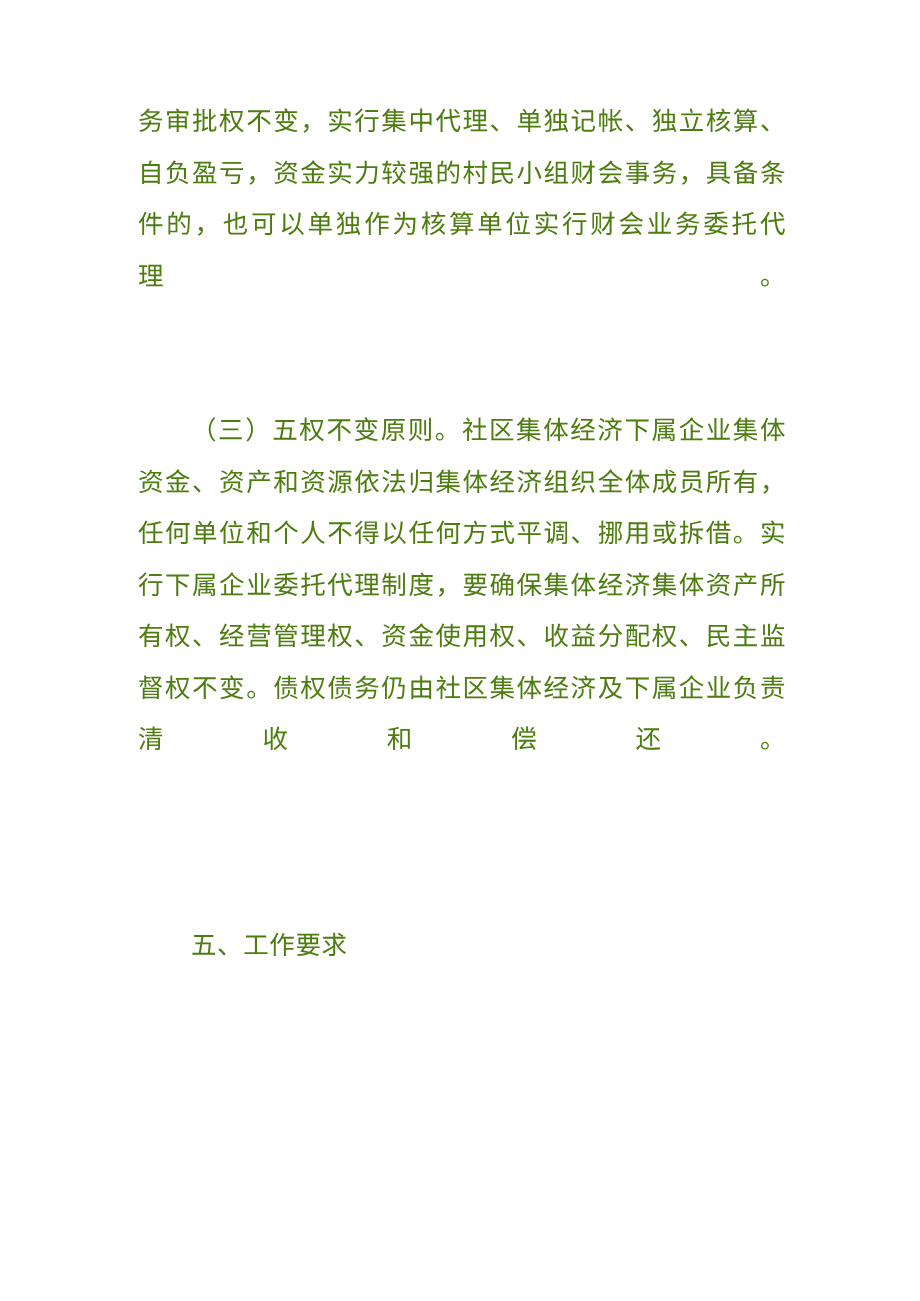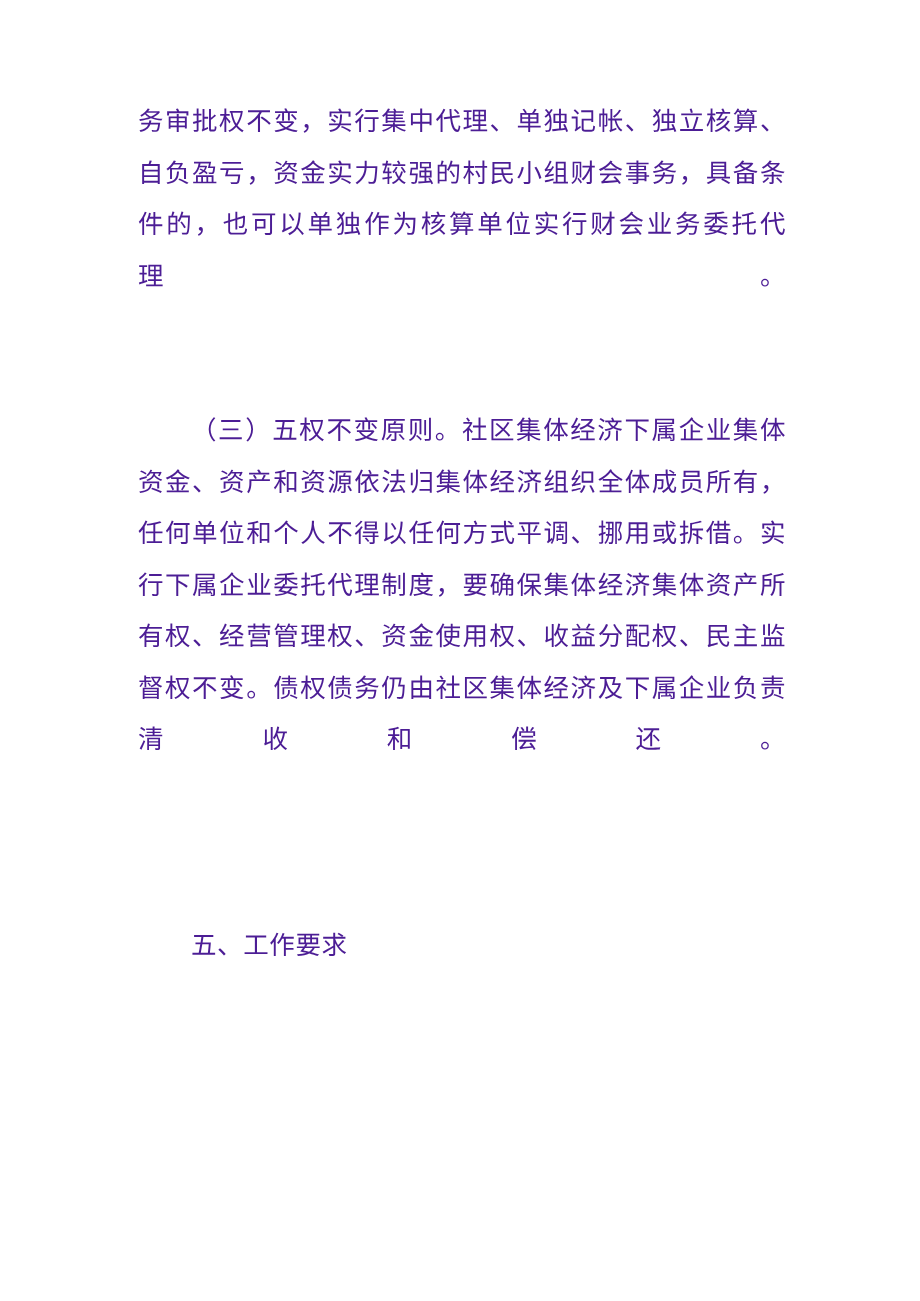"务审批权不变，实行集中代理、单独记帐、独立核算、自负盈亏，资金实力较强的村民小组" .para { color: #4c1d95 -> #4d7c0f }
